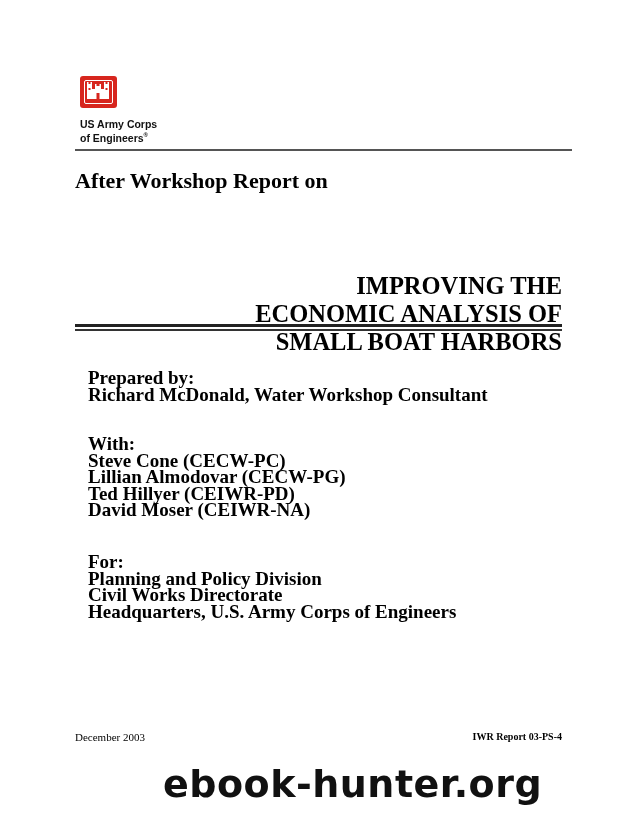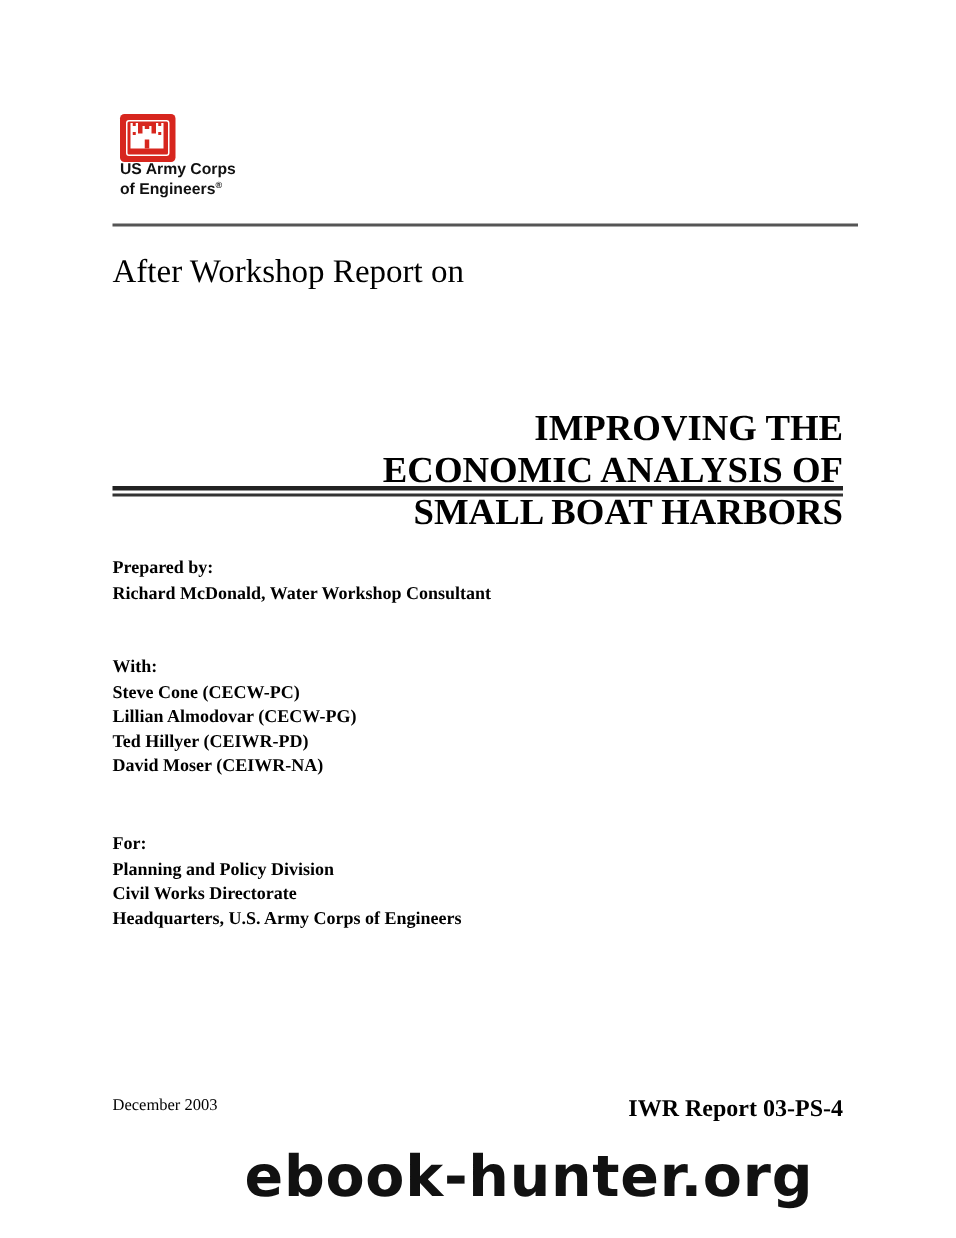"US Army Corps" .logo-text { top: 108px -> 119px }
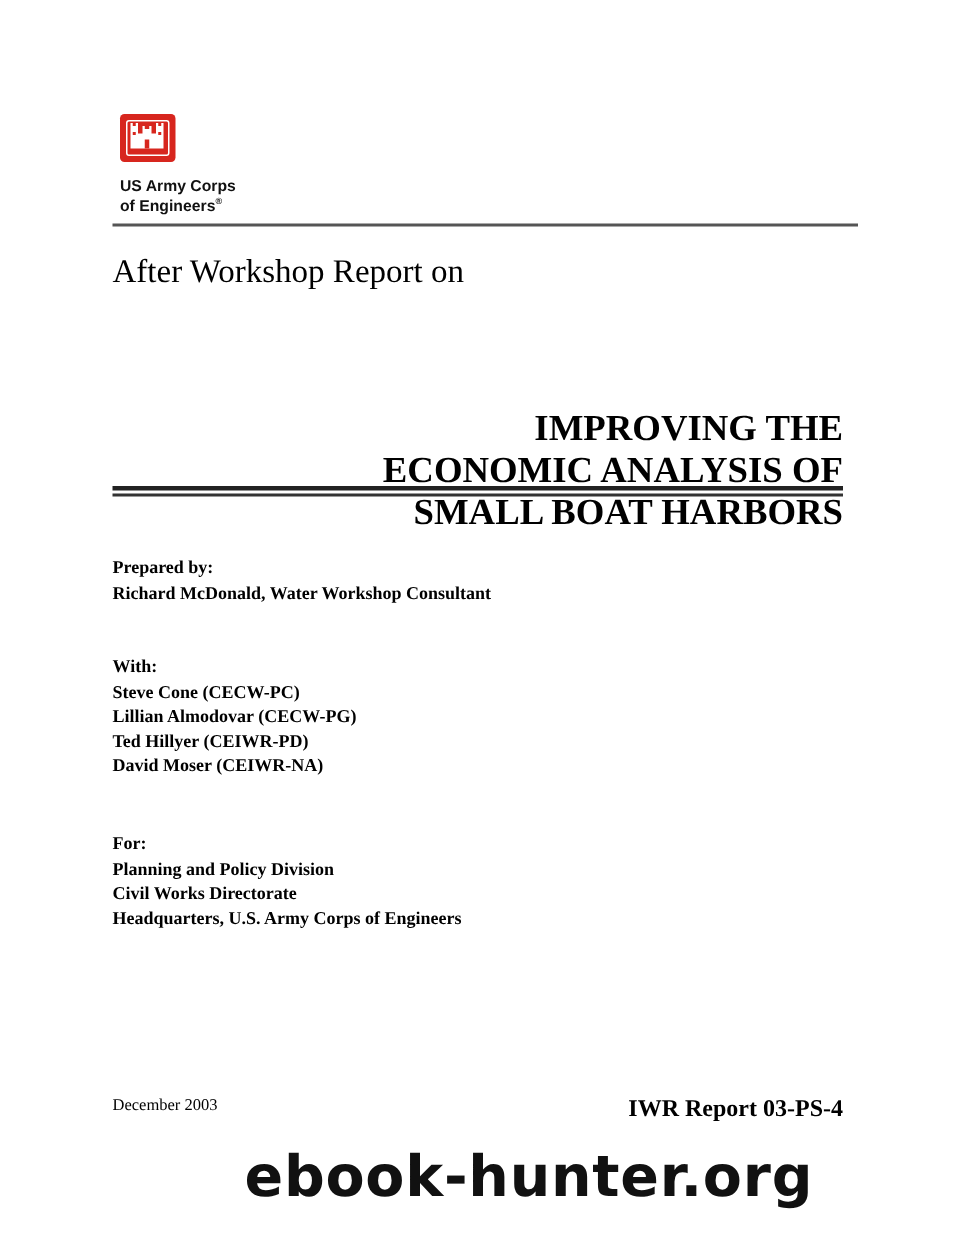"After Workshop Report on" .h1 { font-weight: normal -> bold }
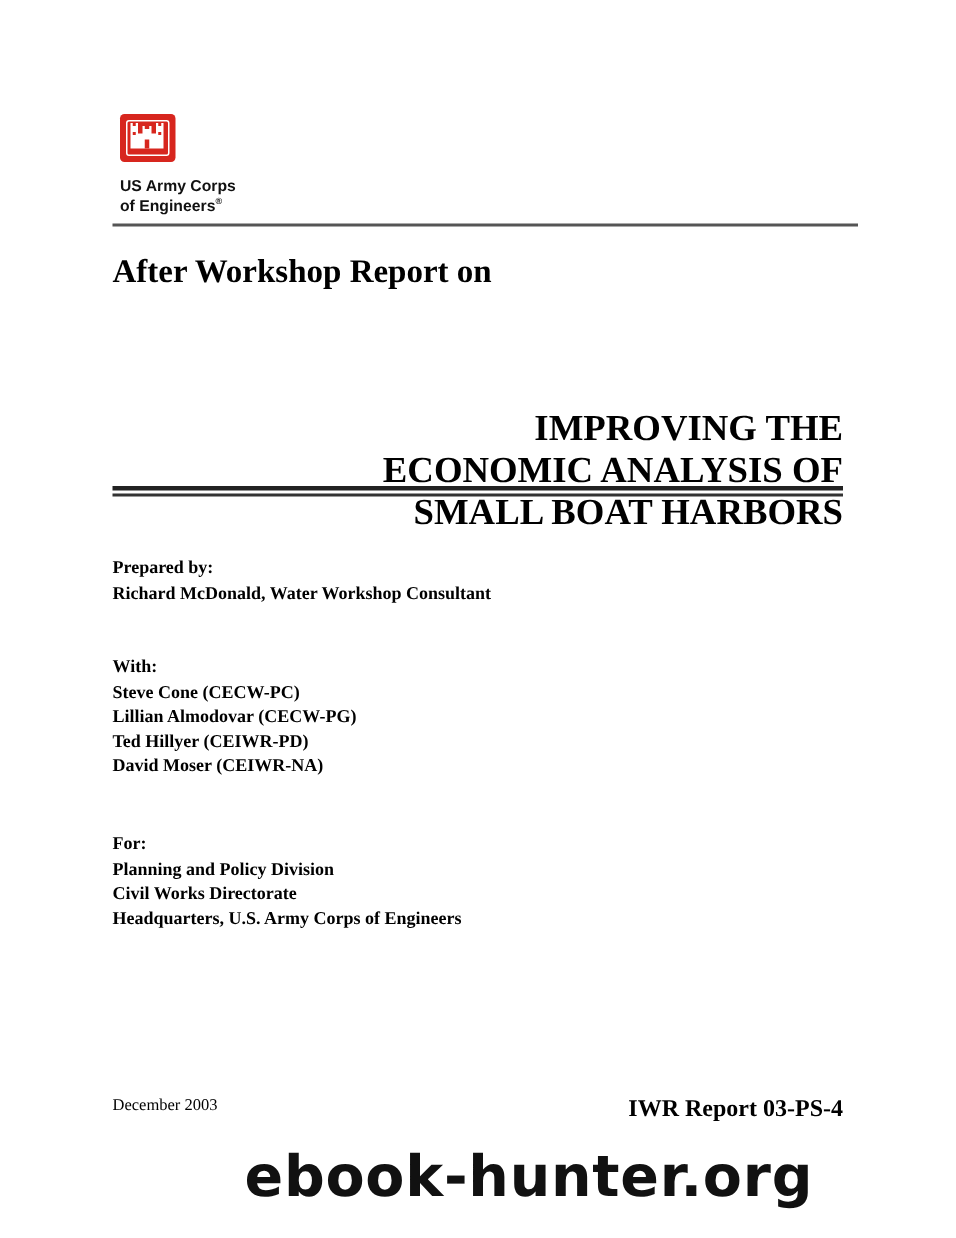"Prepared by:" .block { font-size: 12px -> 19px; left: 75px -> 88px }
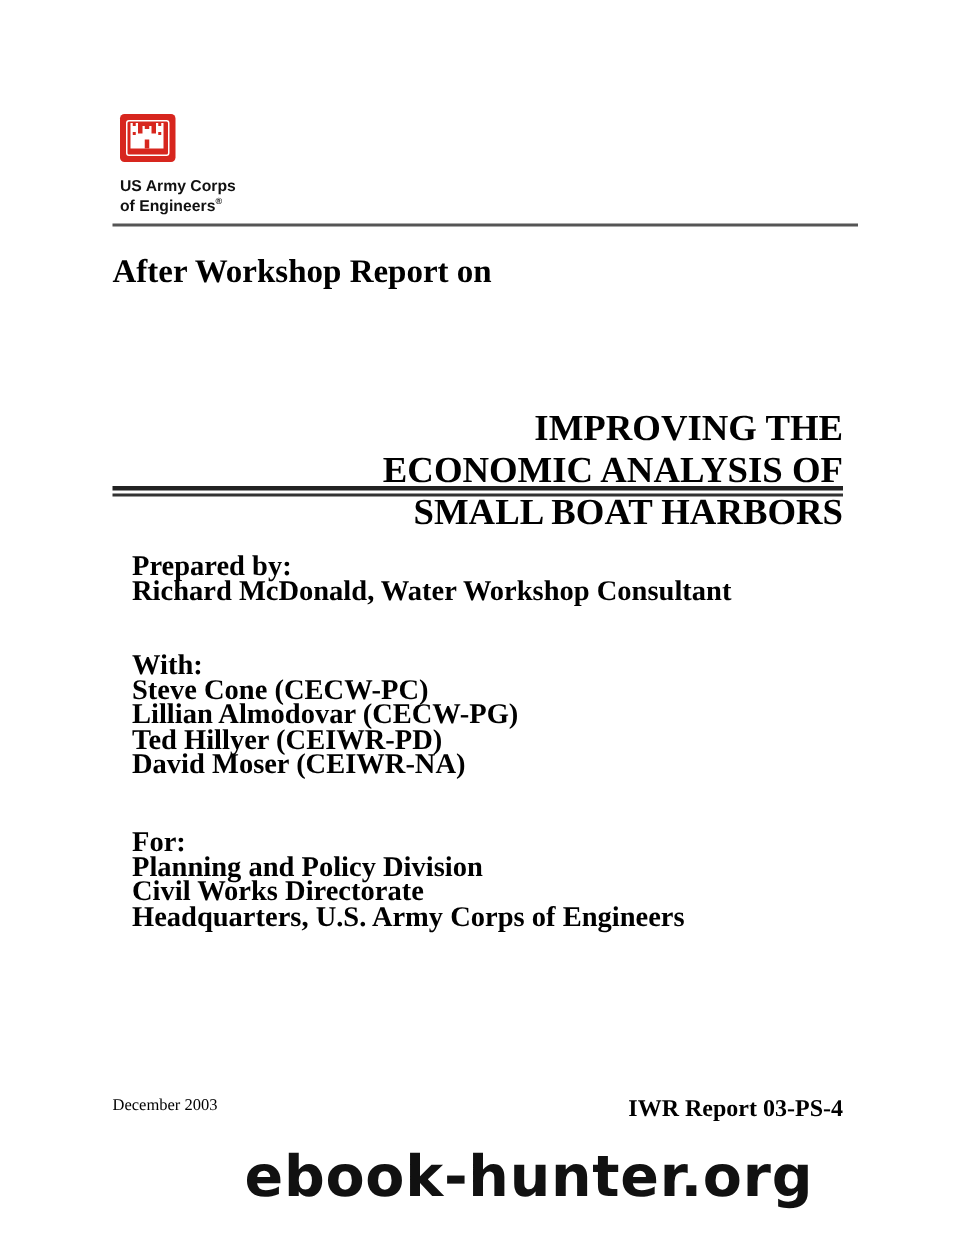"IWR Report 03-PS-4" .footer-right { font-size: 16px -> 10px }
